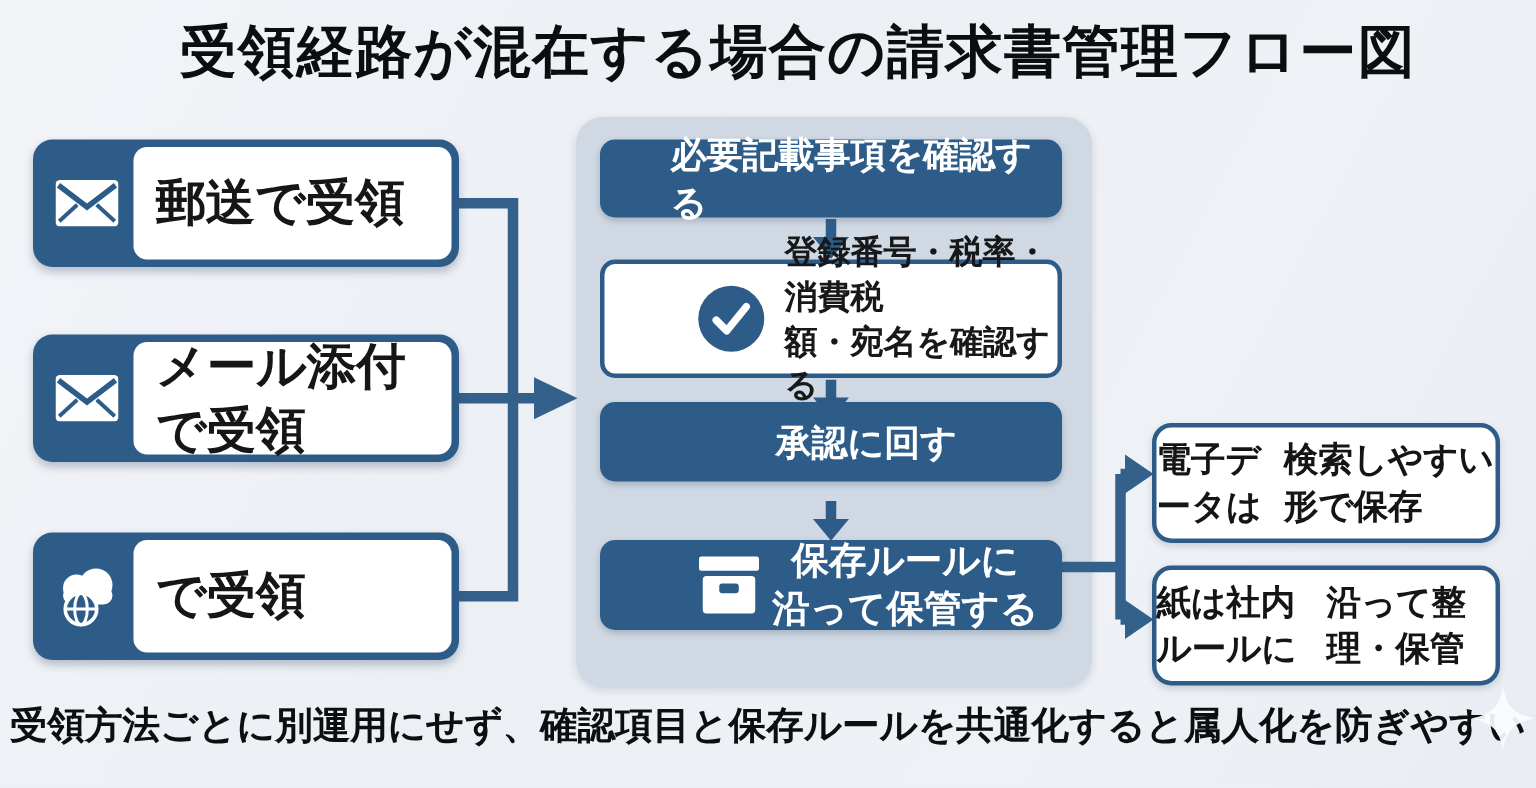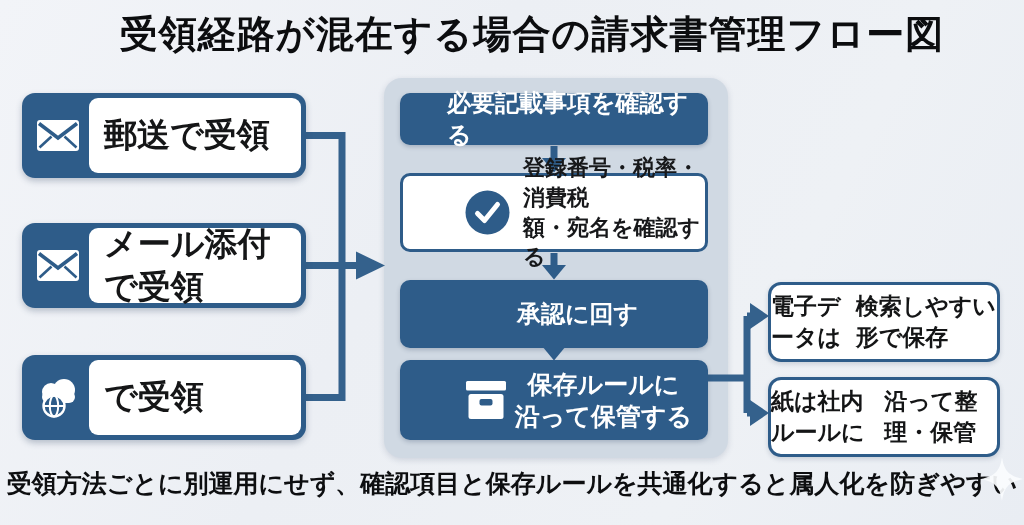"承認に回す" div.step { height: 68px -> 53px; top: 280px -> 268px }
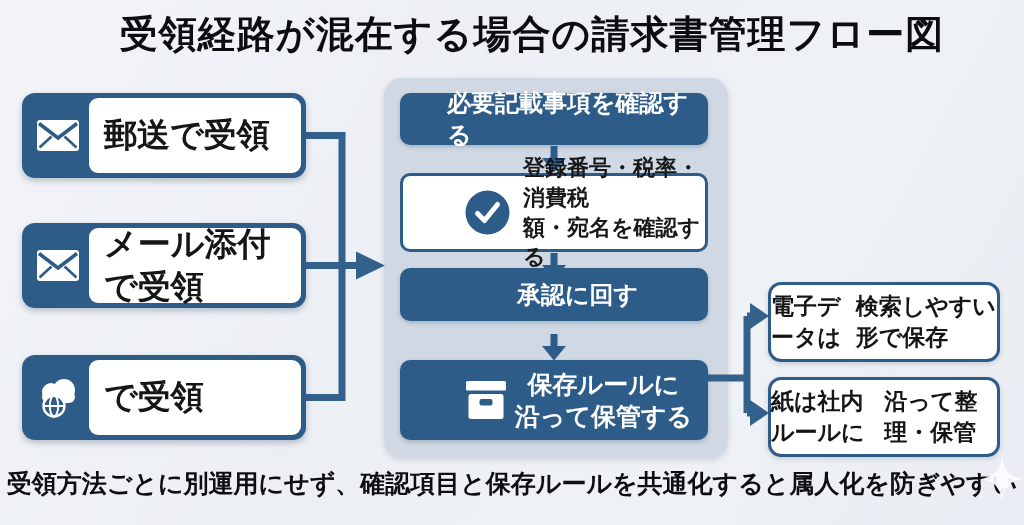"保存ルールに" div.step { height: 80px -> 60px }
